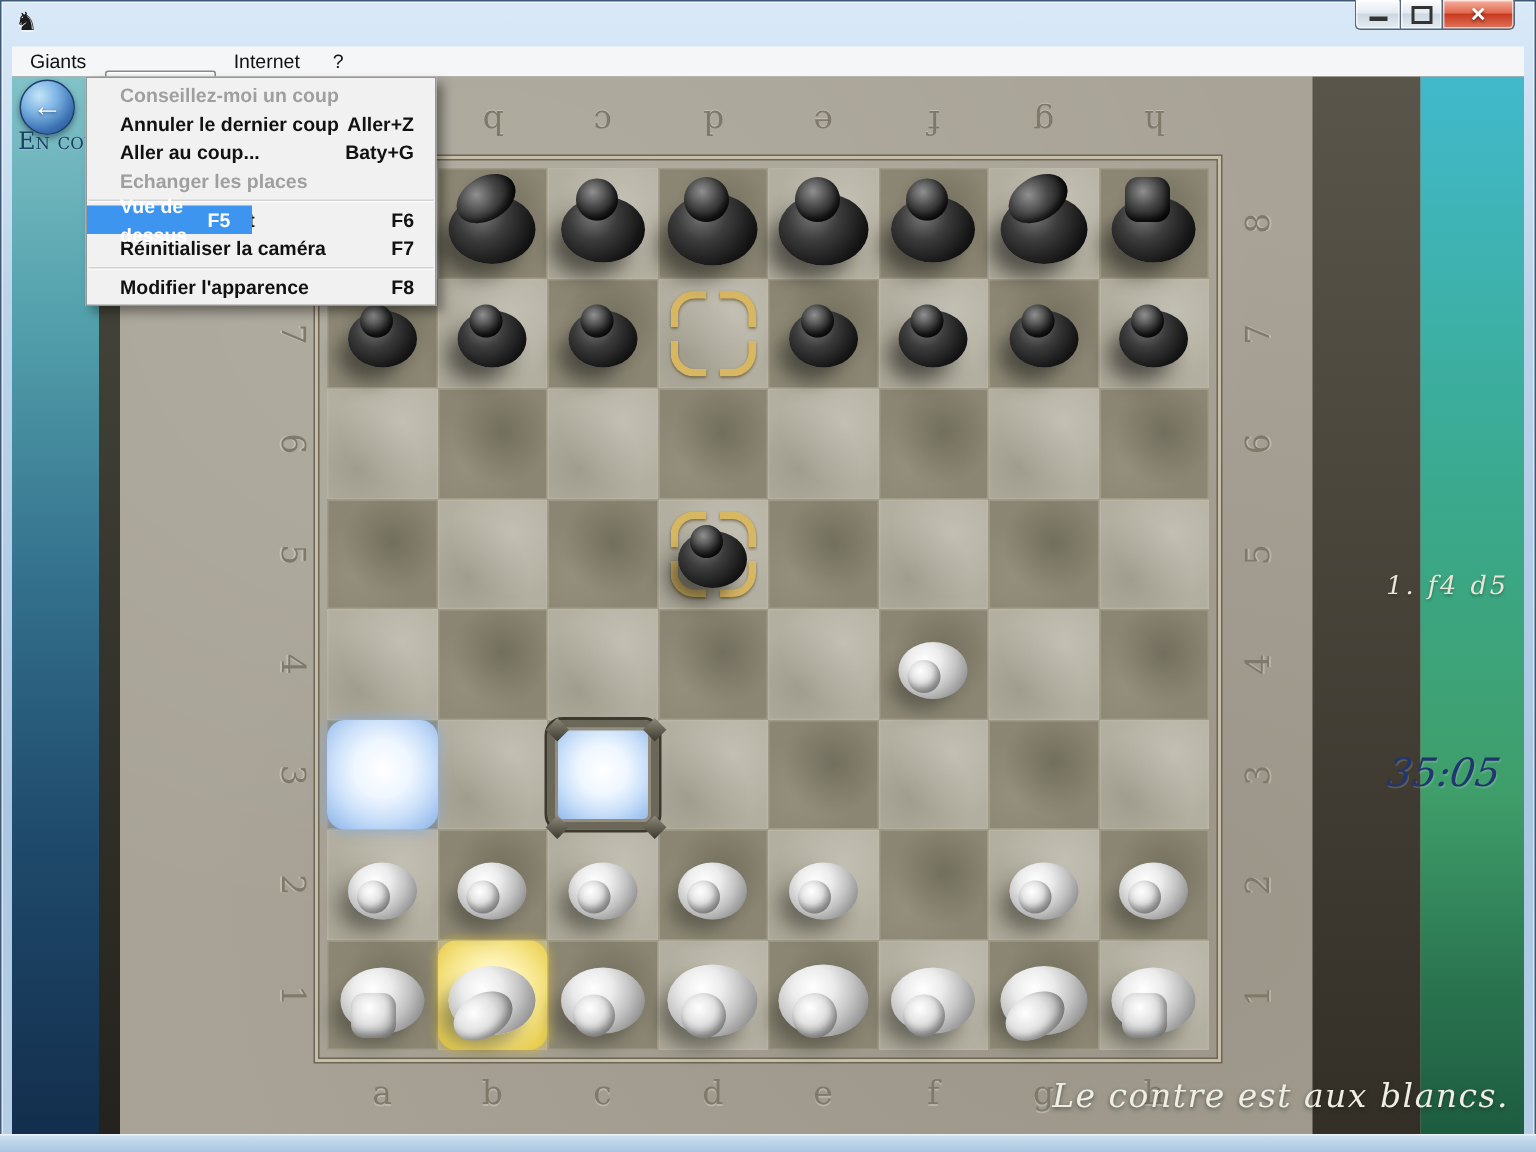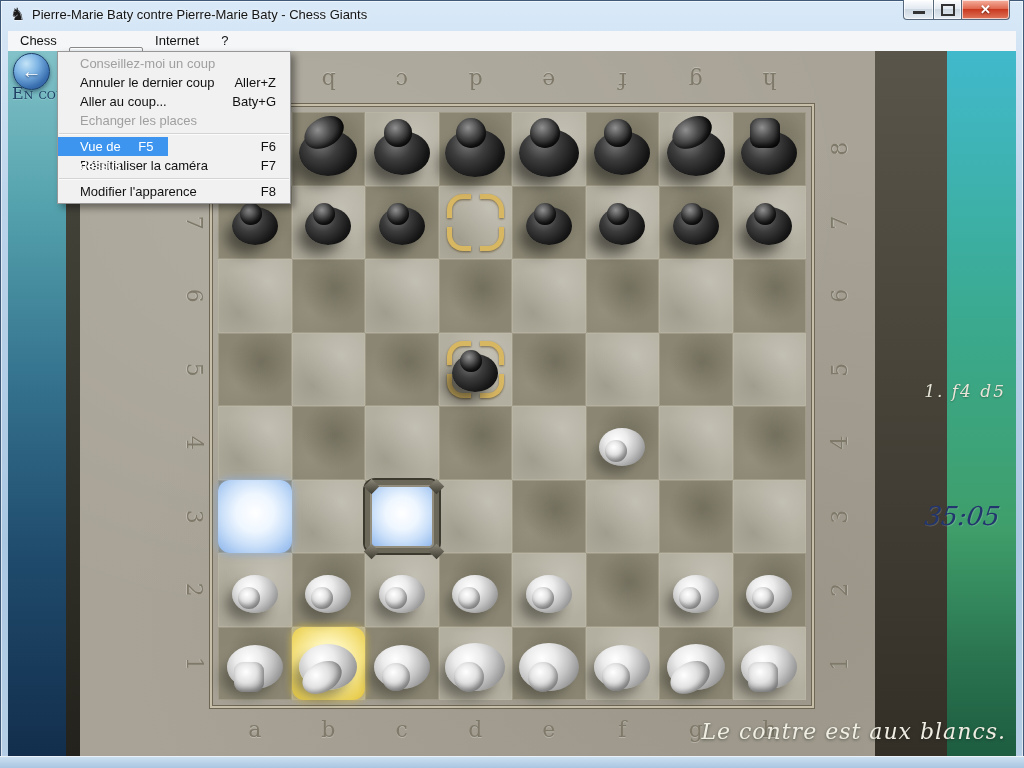"Pierre-Marie Baty contre Pierre-Marie" span.title-text { html: <span>Pierre-Marie Baty contre Pierre-Marie Baty - Chess Giants</span> -> none }
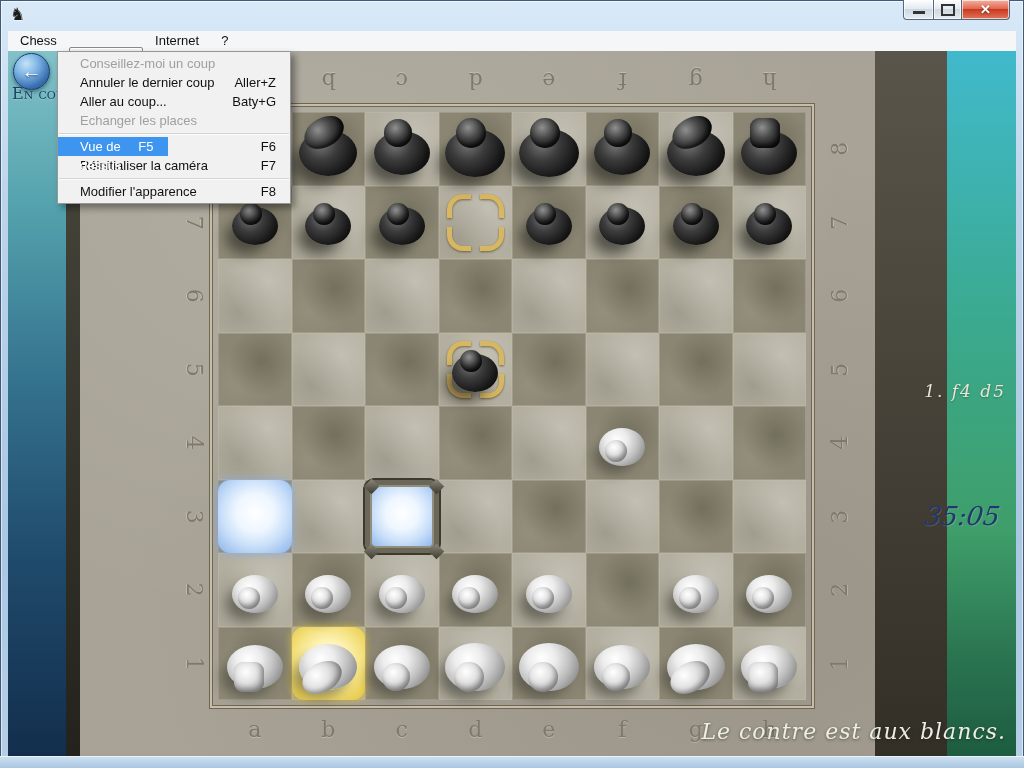"Chess" div.mb-item { text: Chess -> Giants }
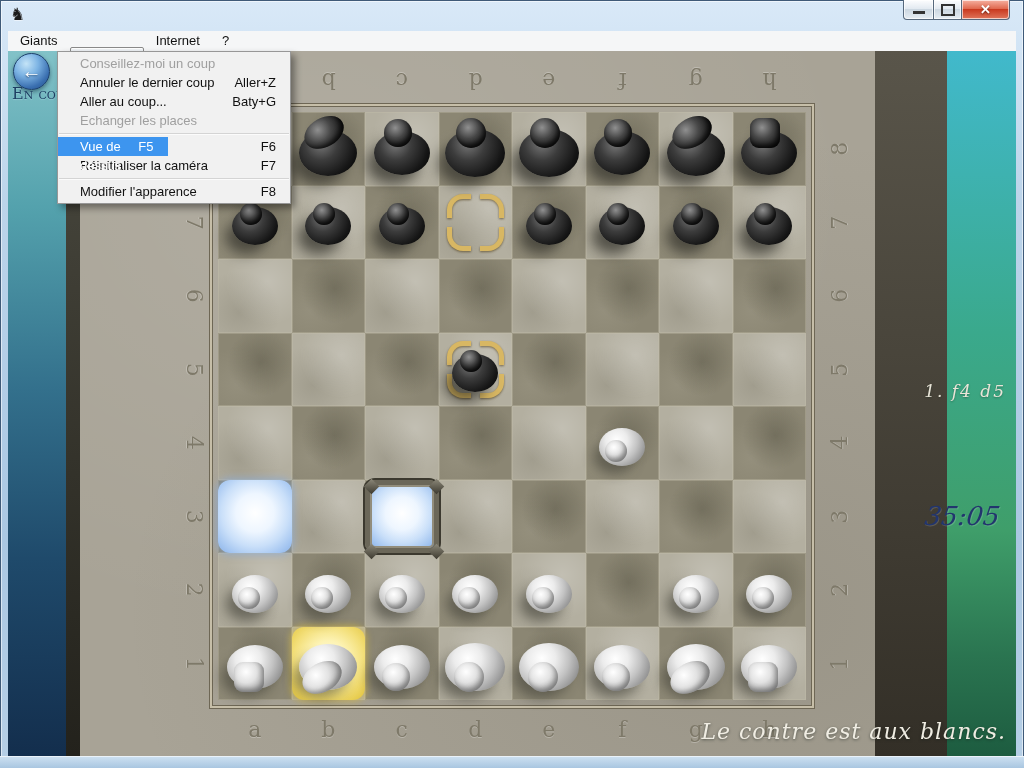"Conseillez-moi un coup" .dd-item { align-items: flex-start -> center; font-weight: none -> bold }
